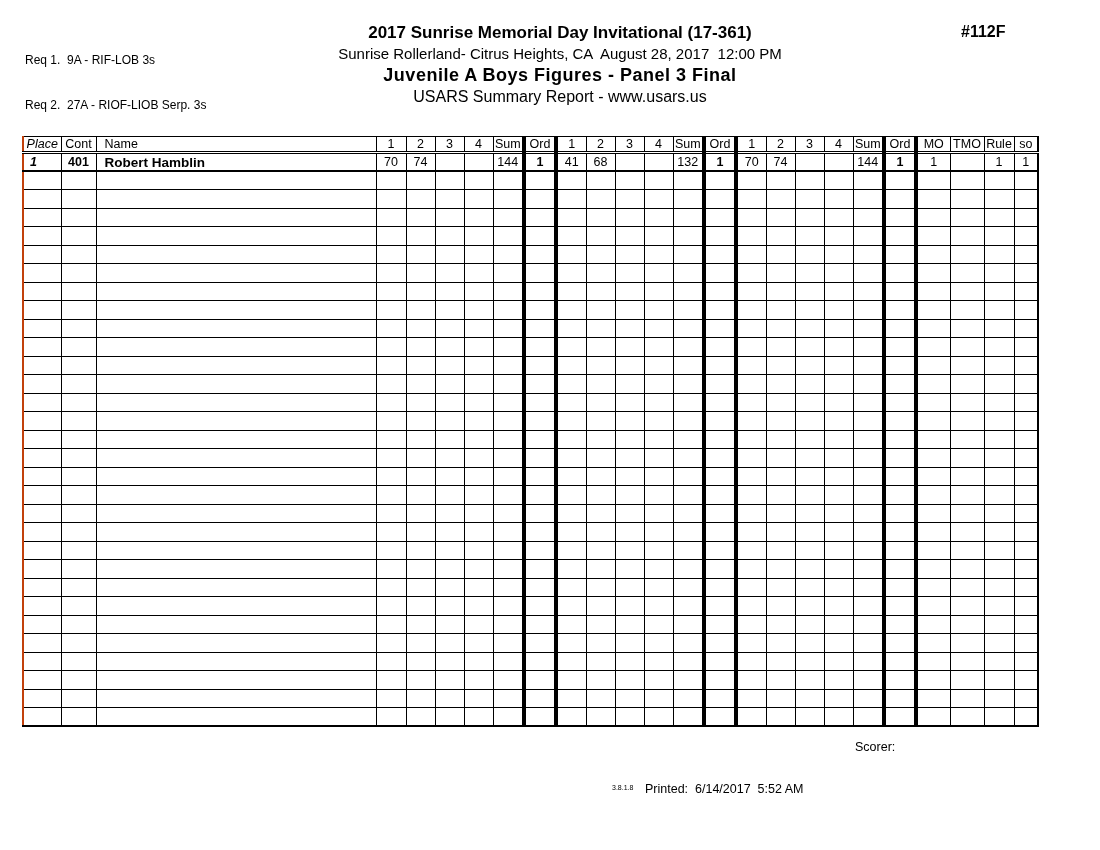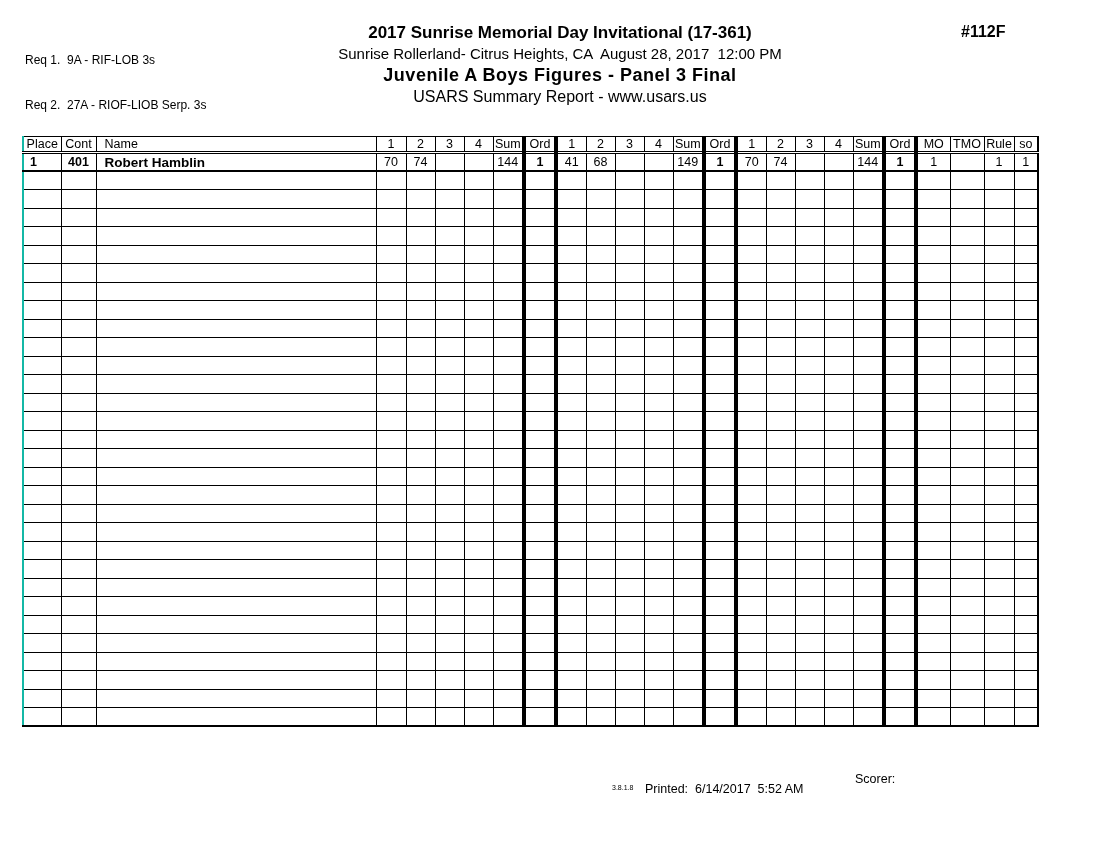"Place" .bl { border-left: 2px solid #14b8a6 -> 2px solid #c2410c; font-style: none -> italic }
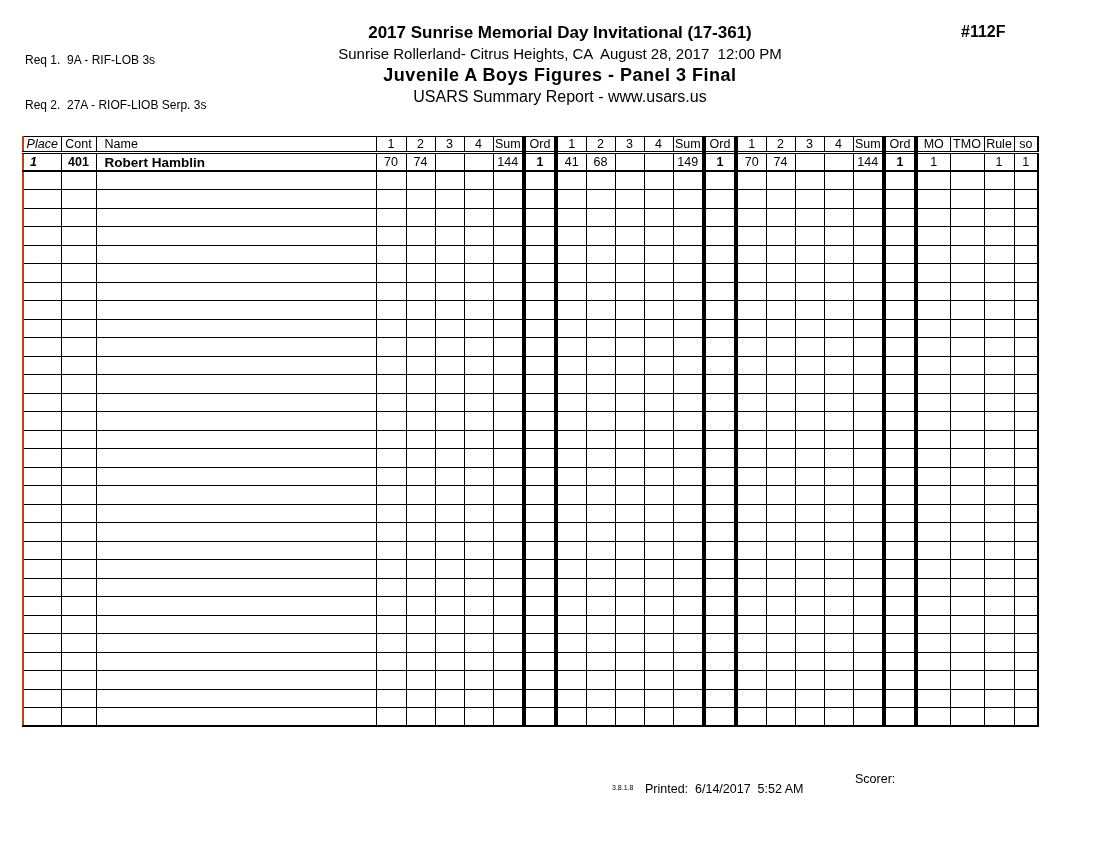"149" td { text: 149 -> 132 }
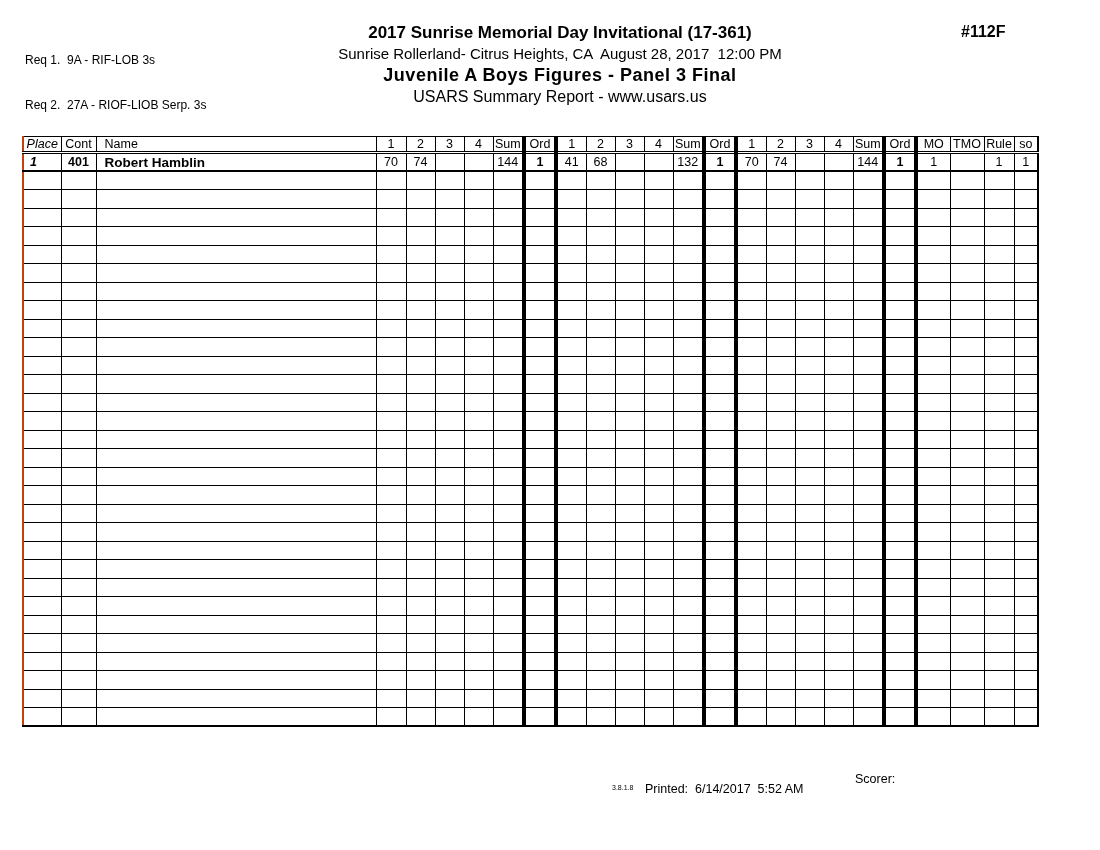"Scorer:" .f-scorer { top: 772px -> 740px }
